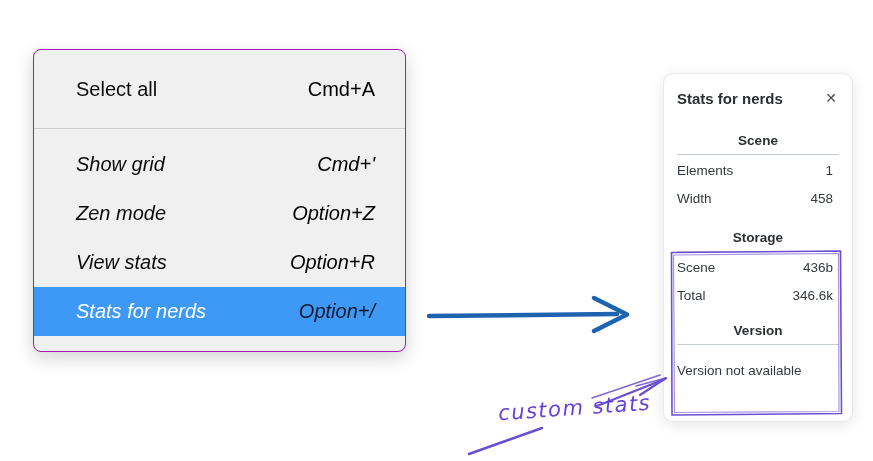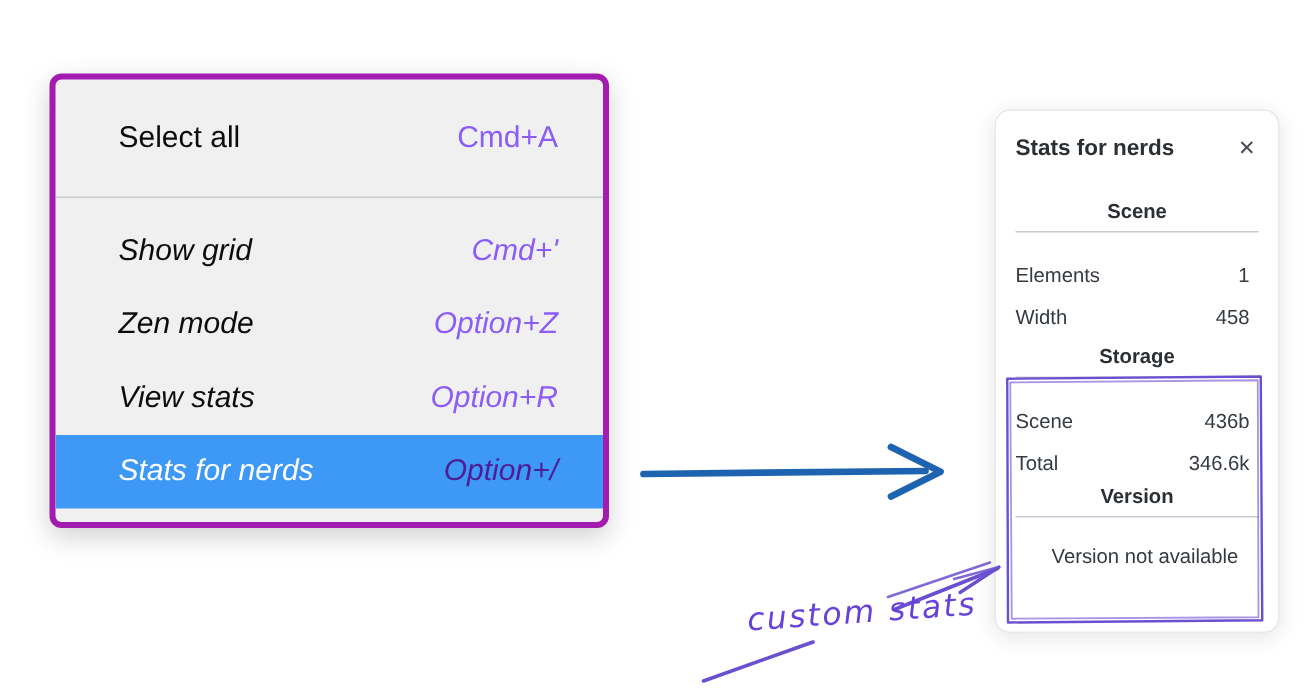"Select all" .menu { border: 4px solid #a21caf -> 1px solid #a21caf }
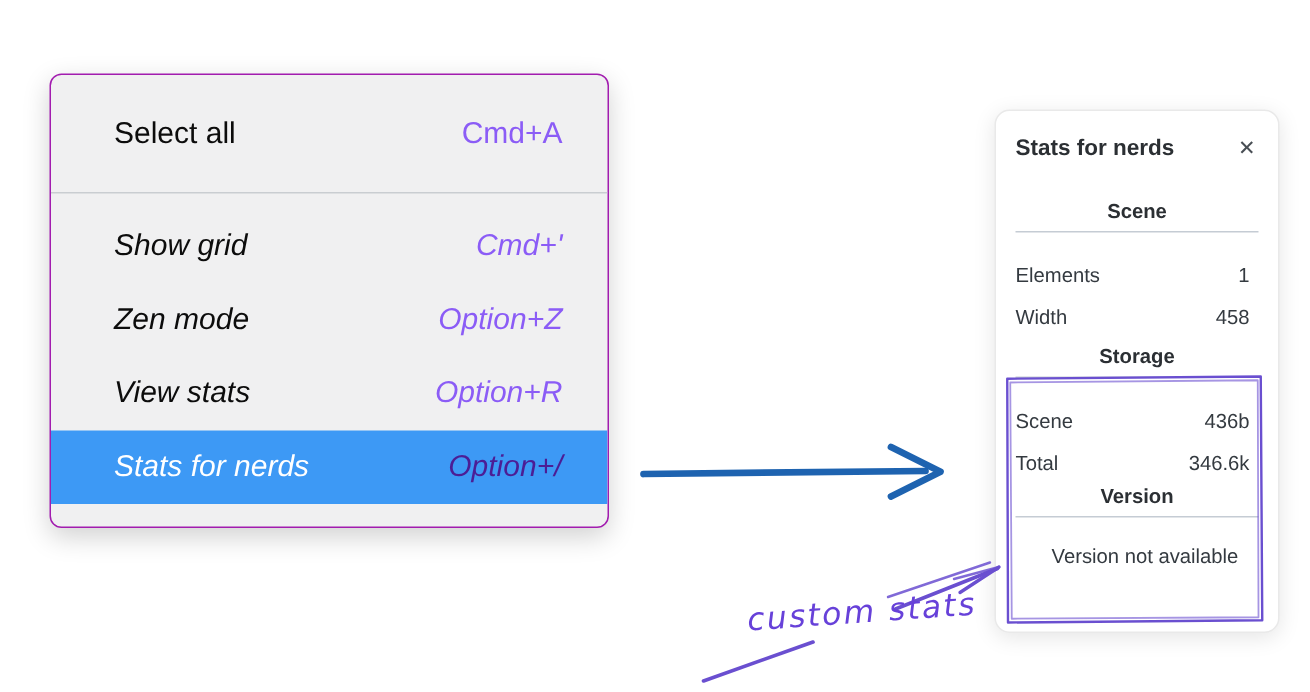"Cmd+A" .menu-item .shortcut { color: #8b5cf6 -> #000000 }
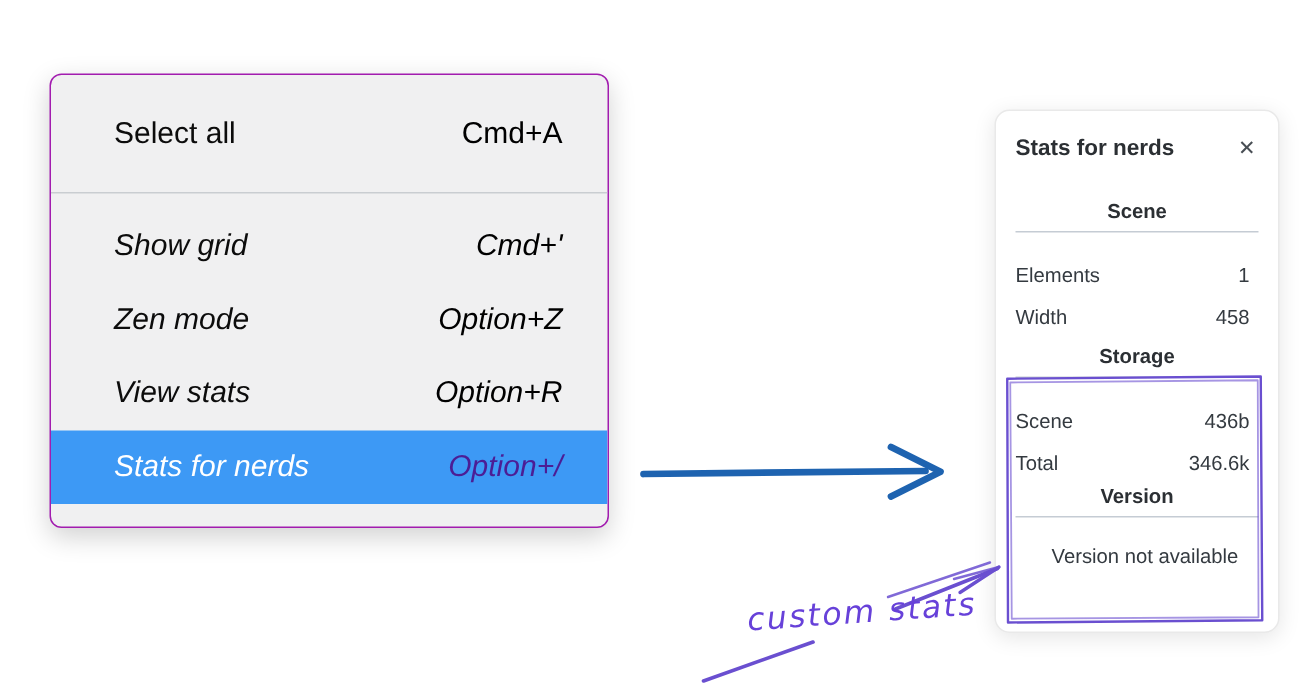"Elements" .stat-row { align-items: flex-end -> flex-start }
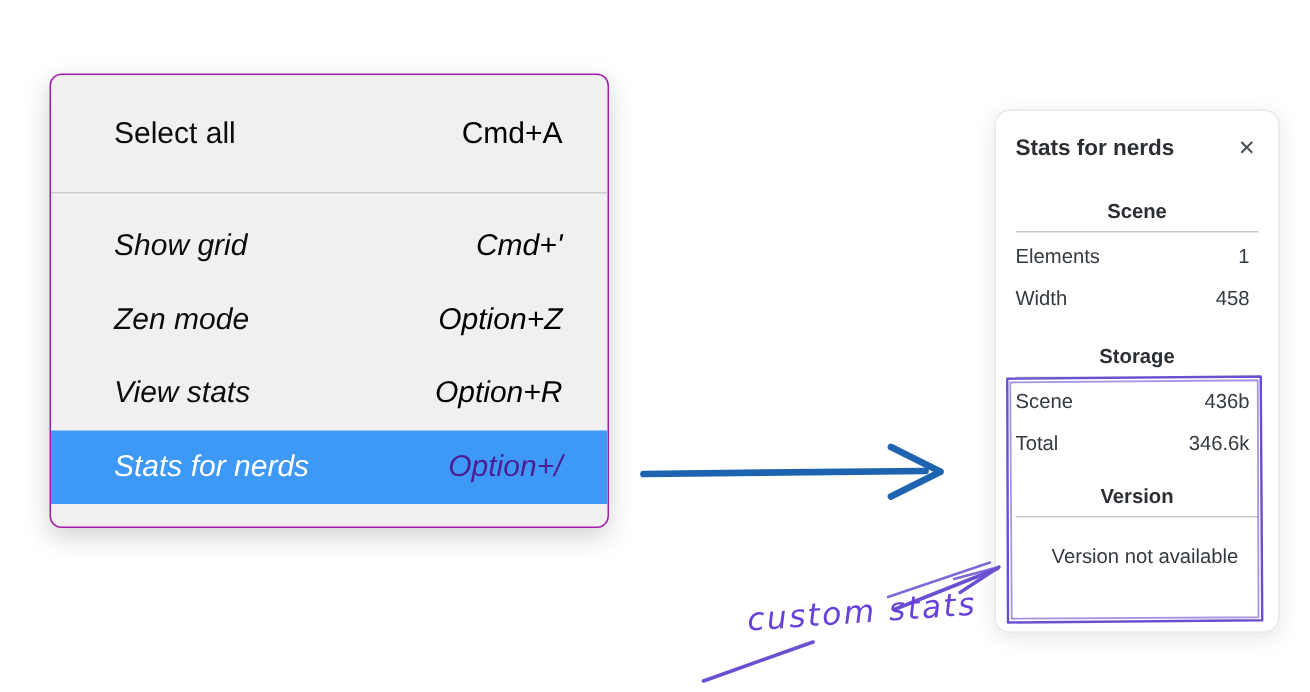"Option+/" .menu-item.highlighted .shortcut { color: #4c1d95 -> #0f172a }
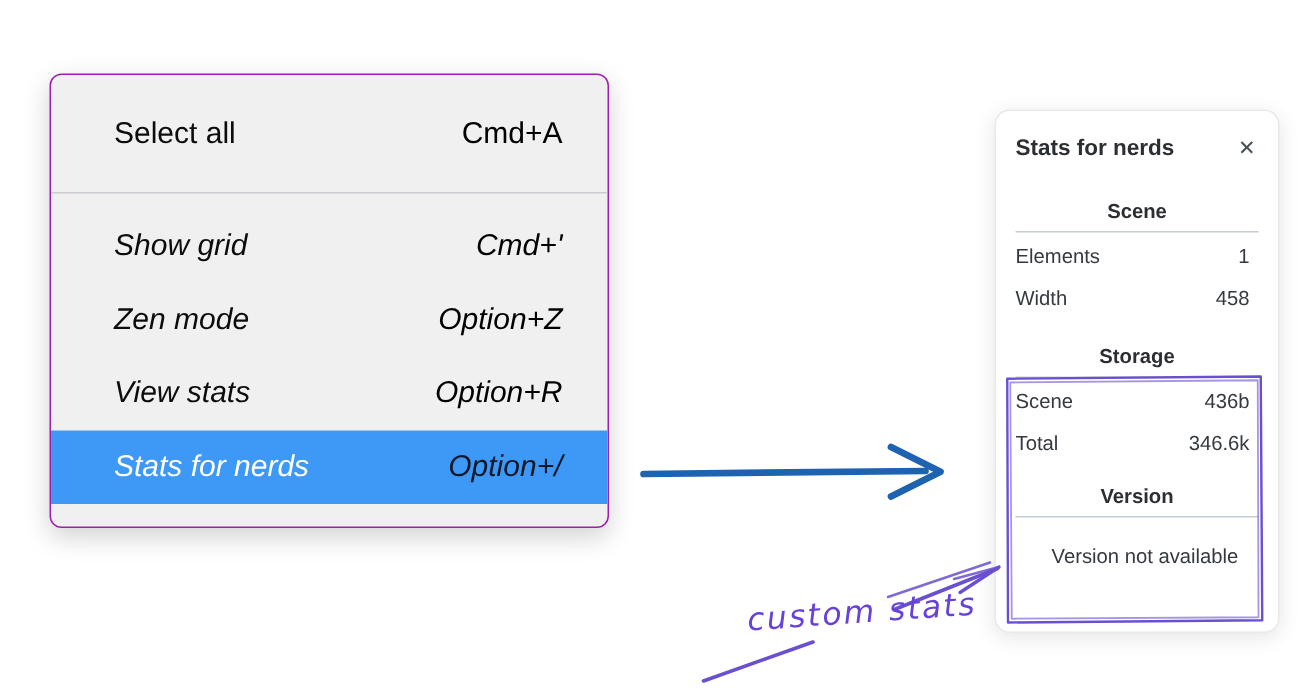"Version not available" .version-note { margin-left: 24px -> none }
